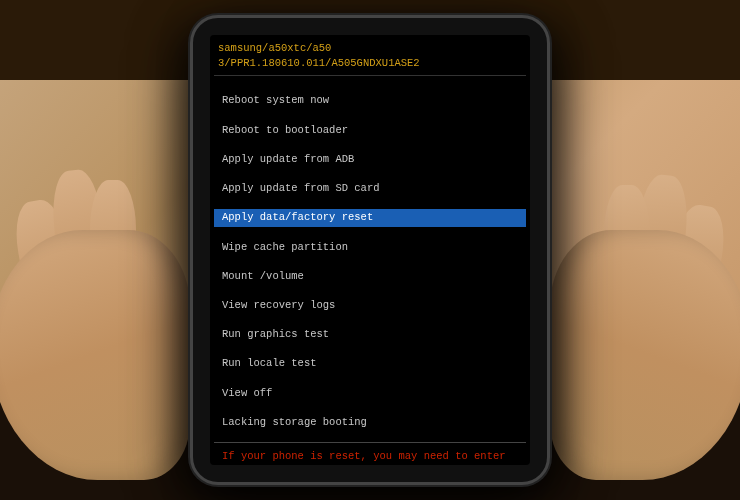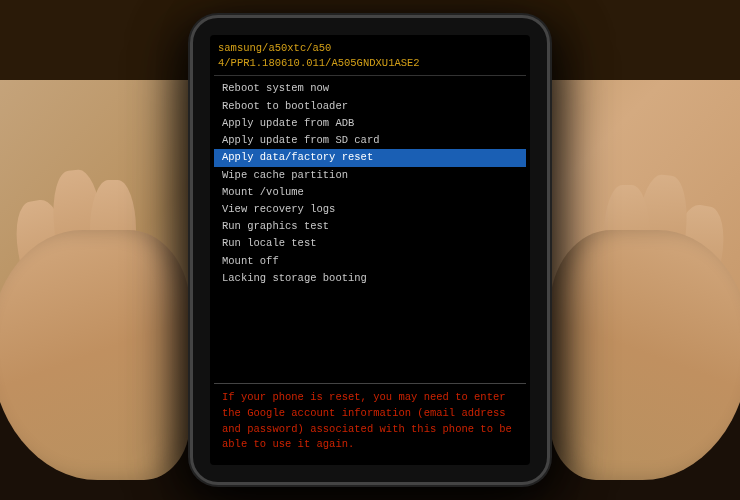"4/PPR1.180610.011/A505GNDXU1ASE2" div.header-line { text: 4/PPR1.180610.011/A505GNDXU1ASE2 -> 3/PPR1.180610.011/A505GNDXU1ASE2 }
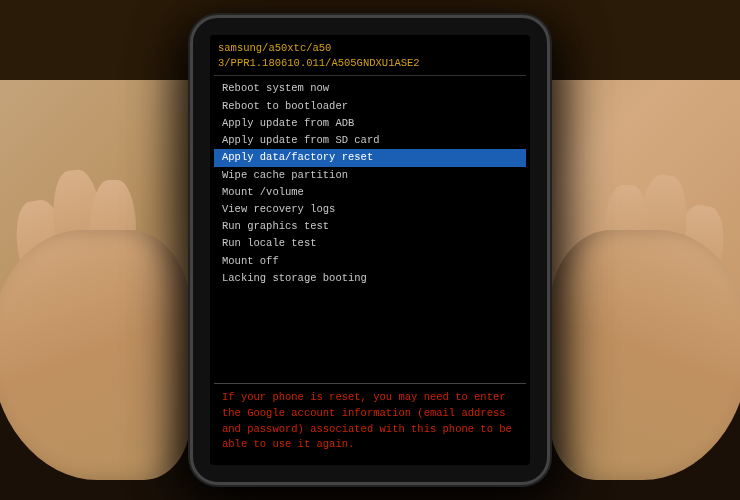"Reboot system now" .menu-item { margin-top: none -> 12px }
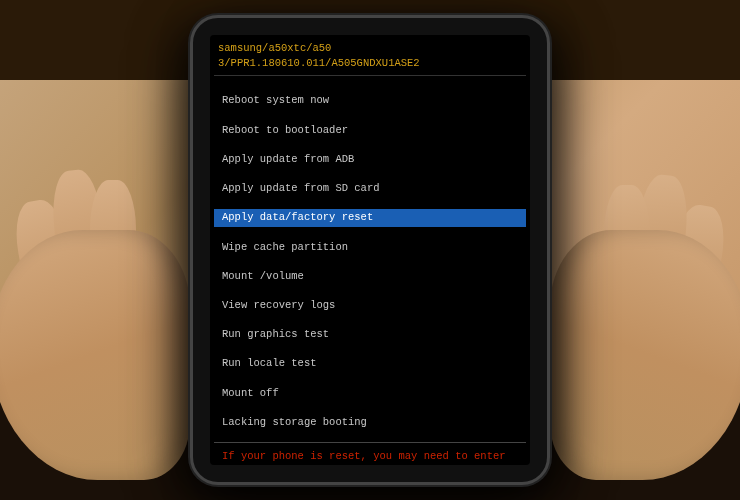"Mount off" div.menu-item { text: Mount -> View }
